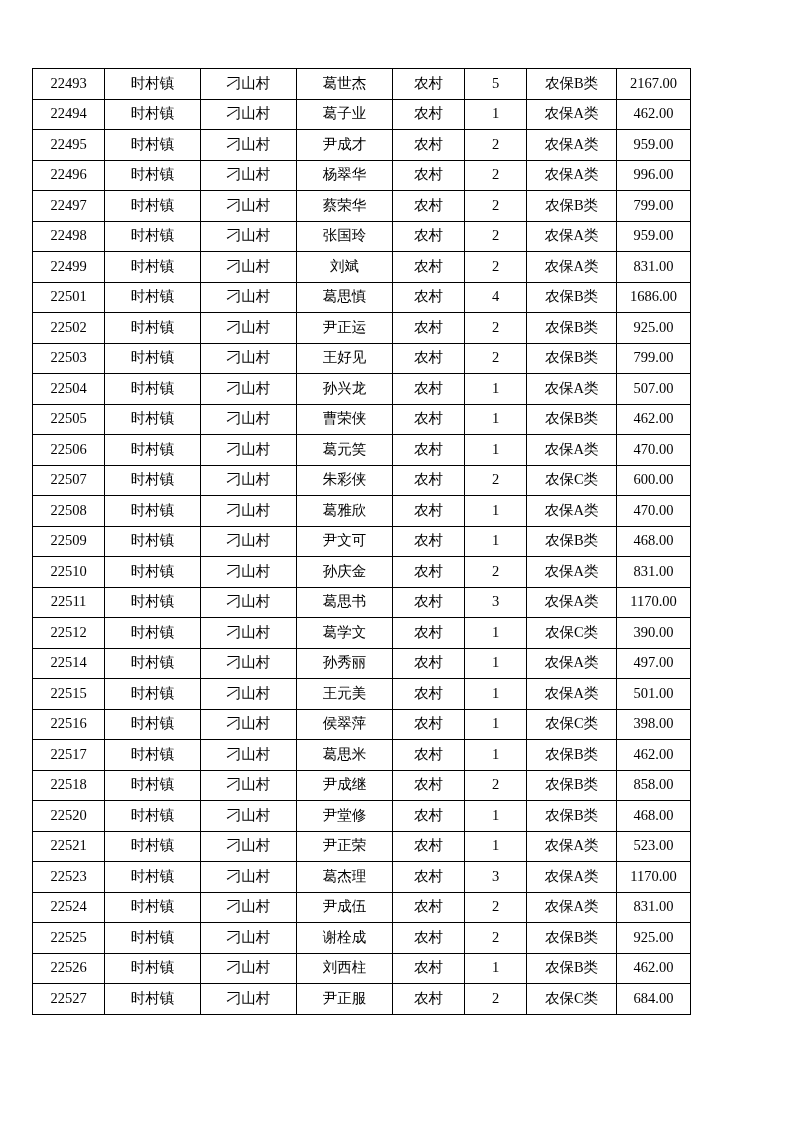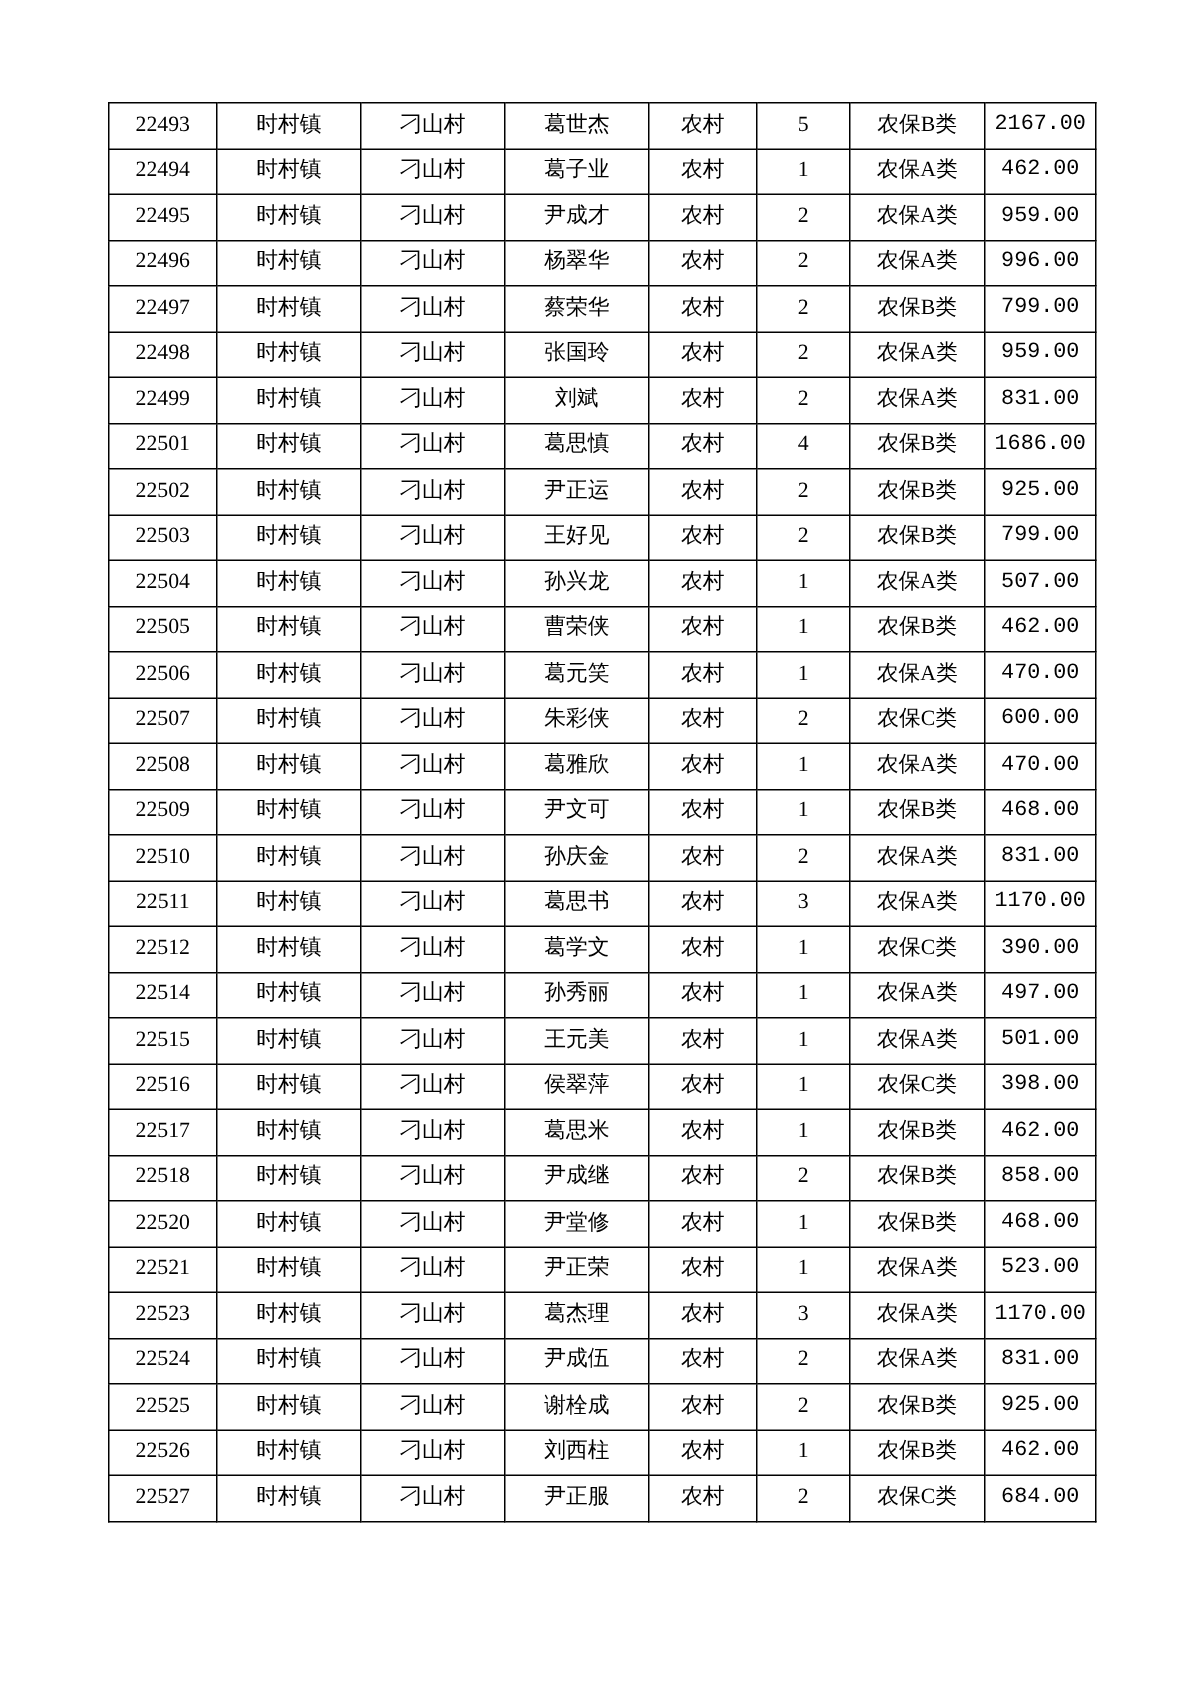"22493" .page { padding: 68px 68px 0 72px -> 68px 68px 0 32px }
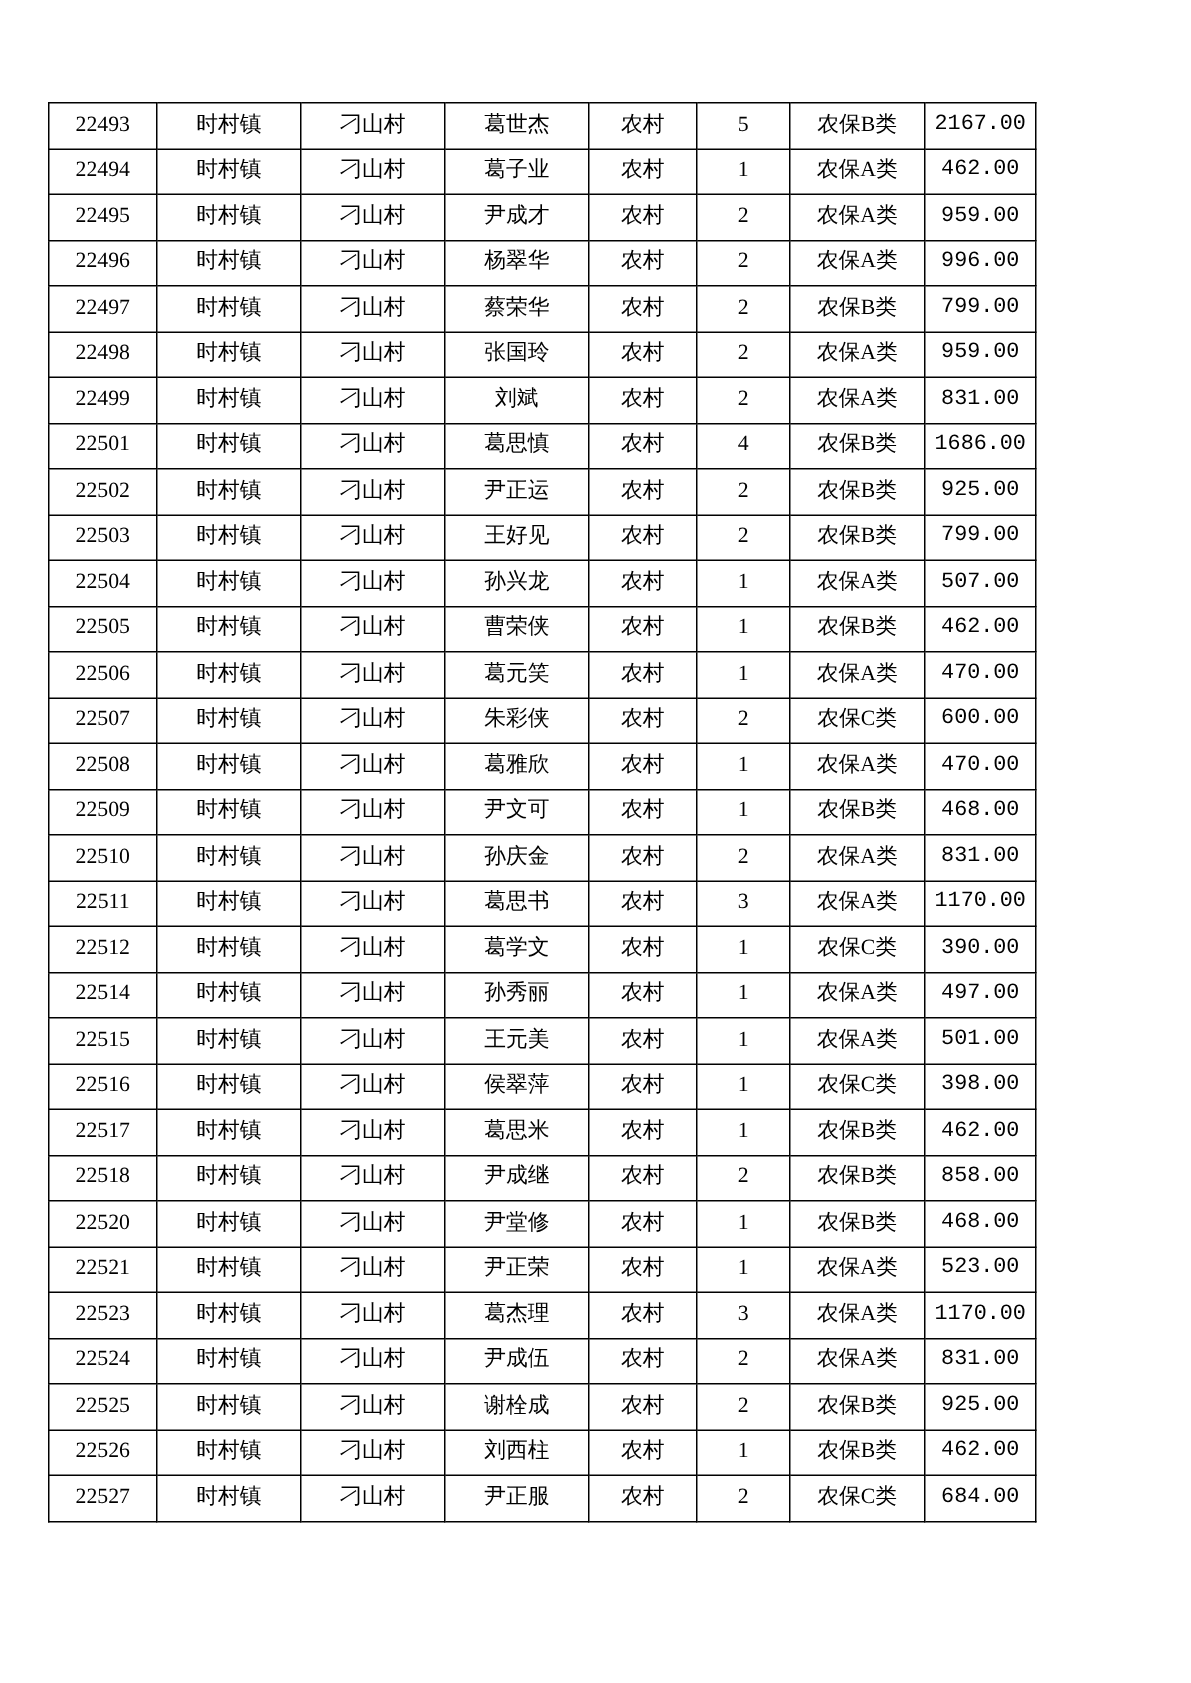"2167.00" td.cell-amt { font-family: Liberation Mono, monospace -> Liberation Serif, serif }
